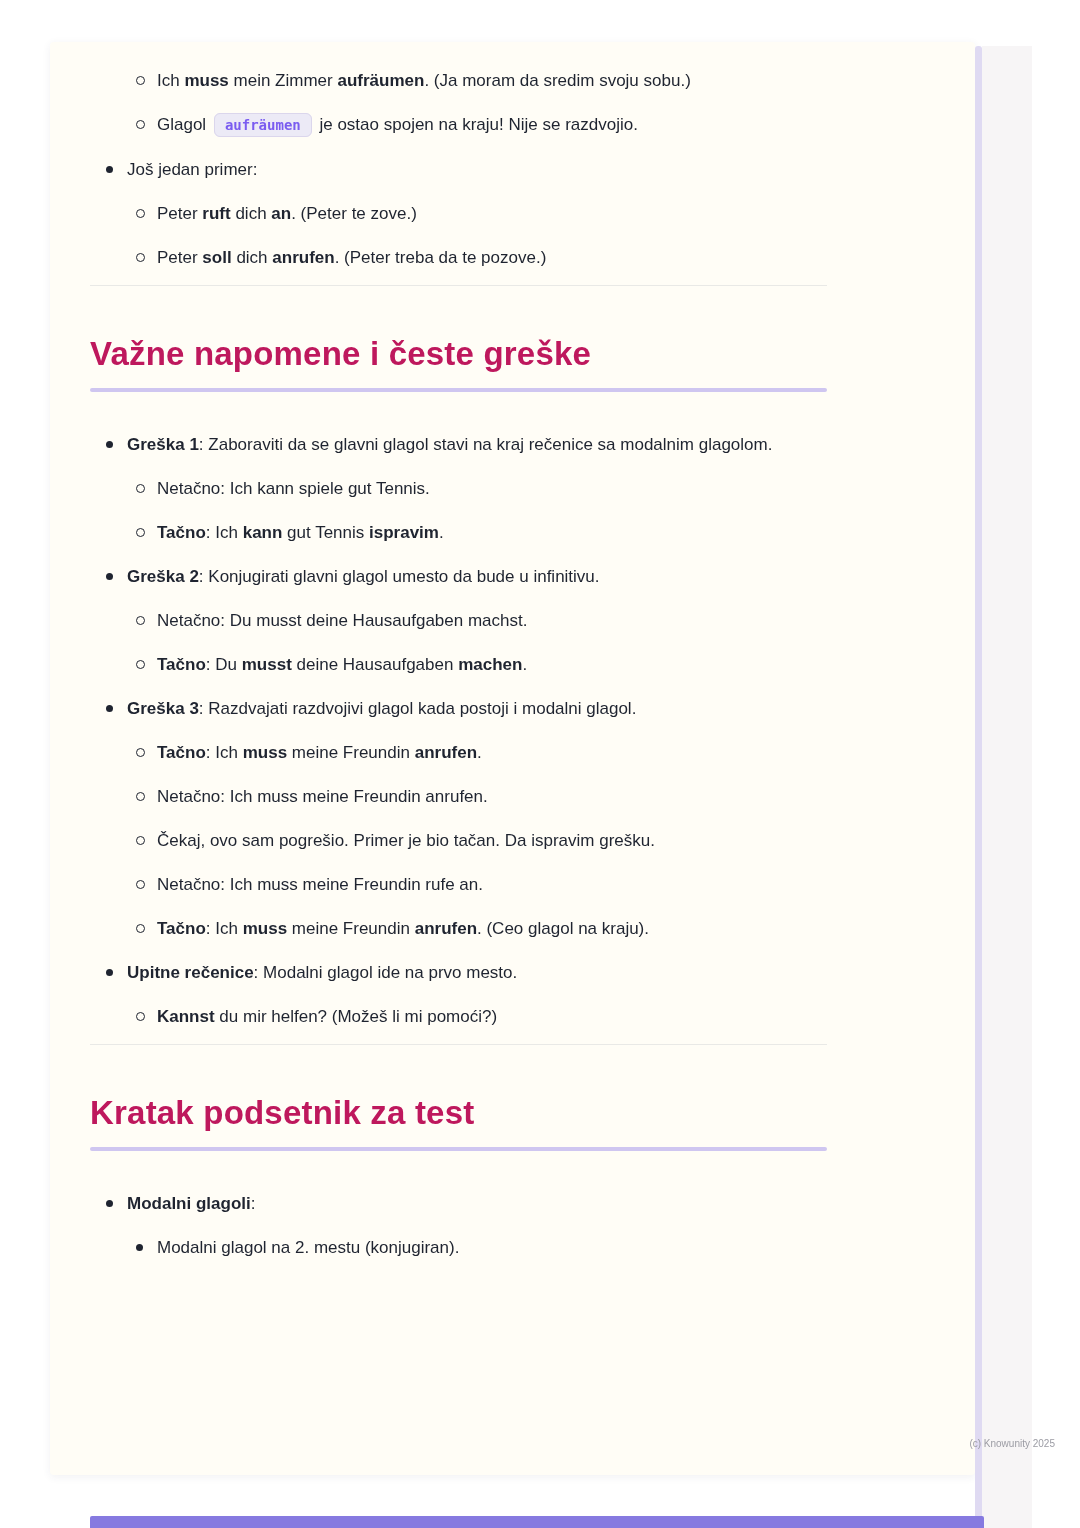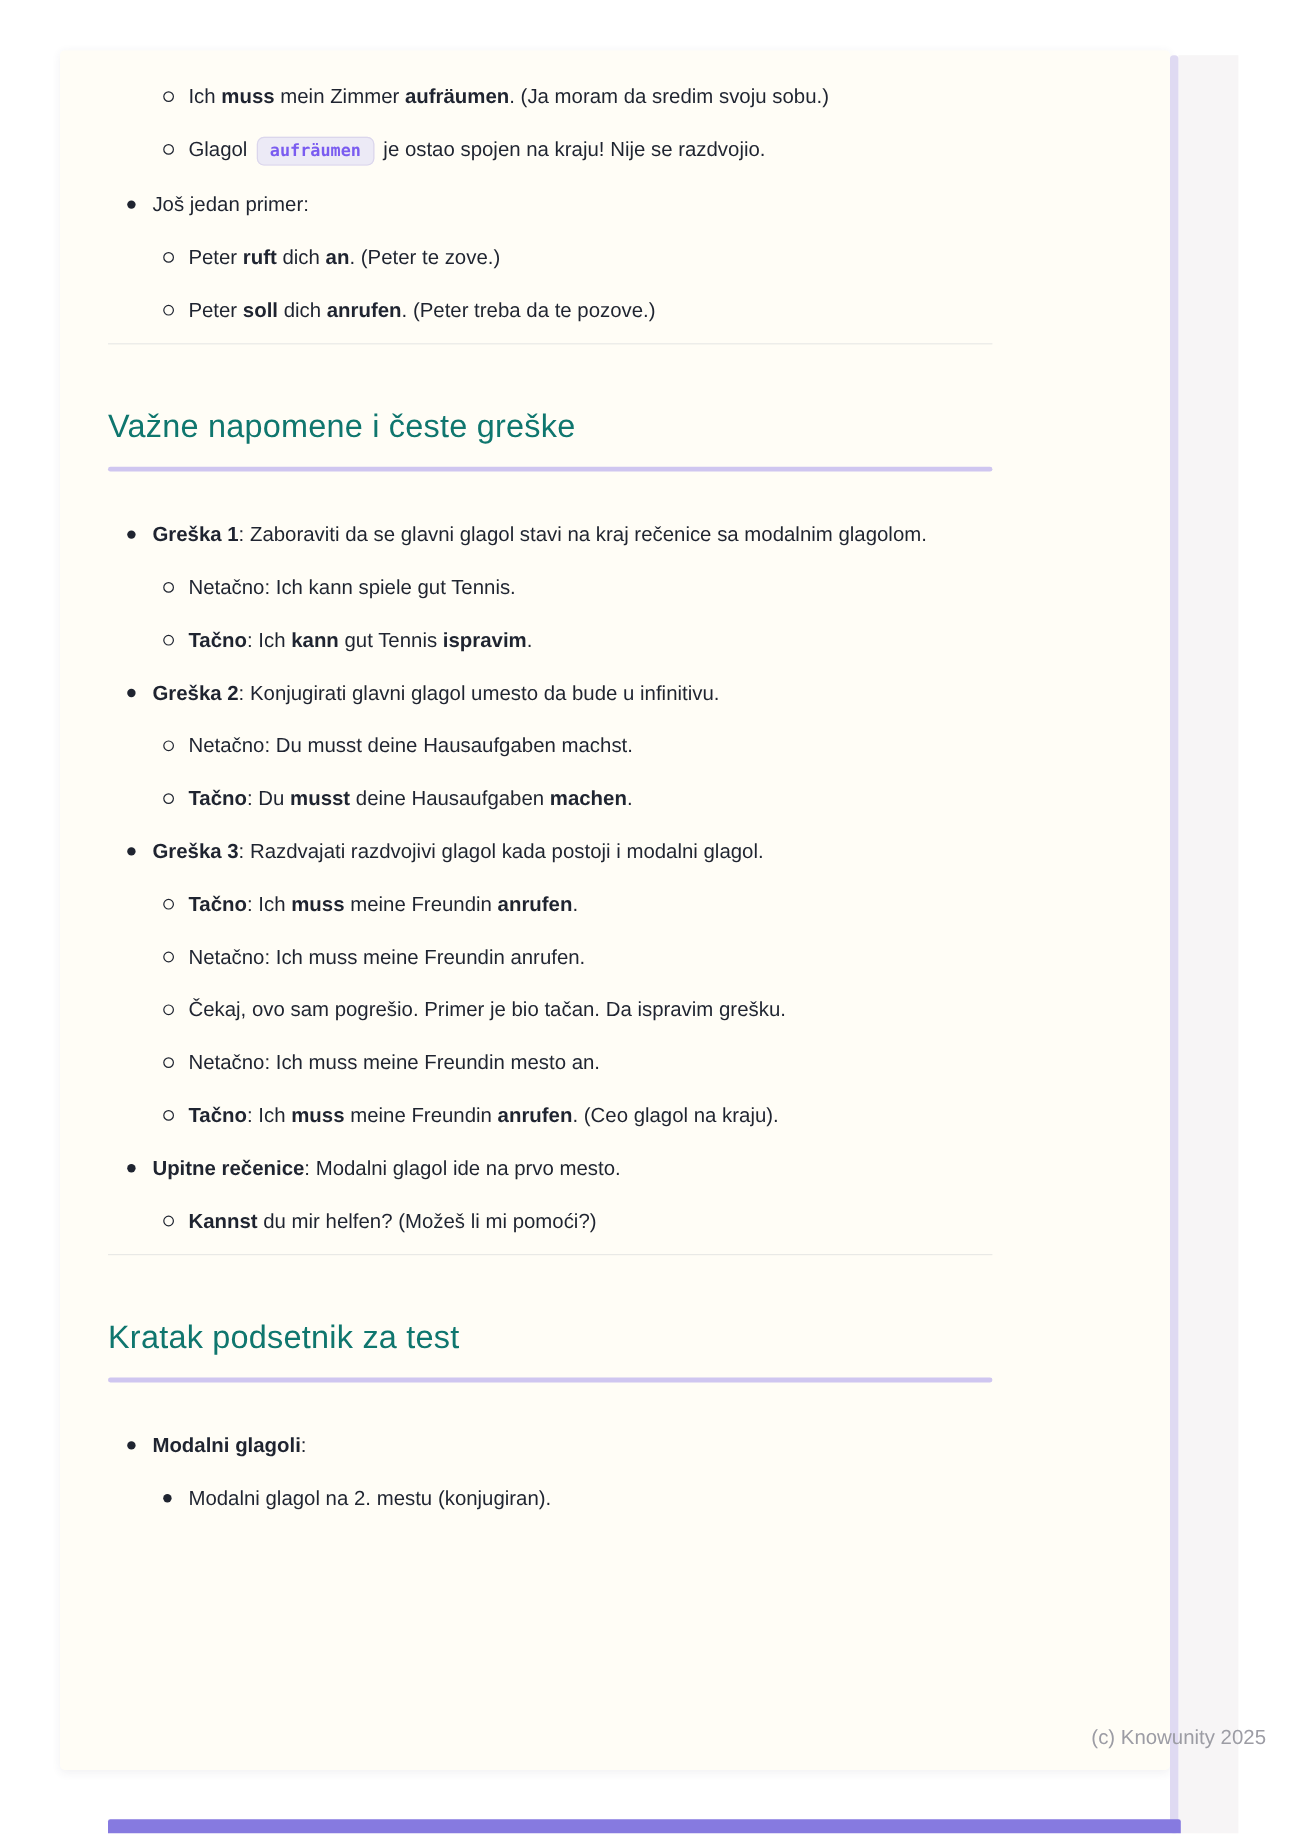"Važne napomene i česte greške" .h-title { color: #0f766e -> #be185d; font-size: 27px -> 33px; font-weight: 400 -> 700 }
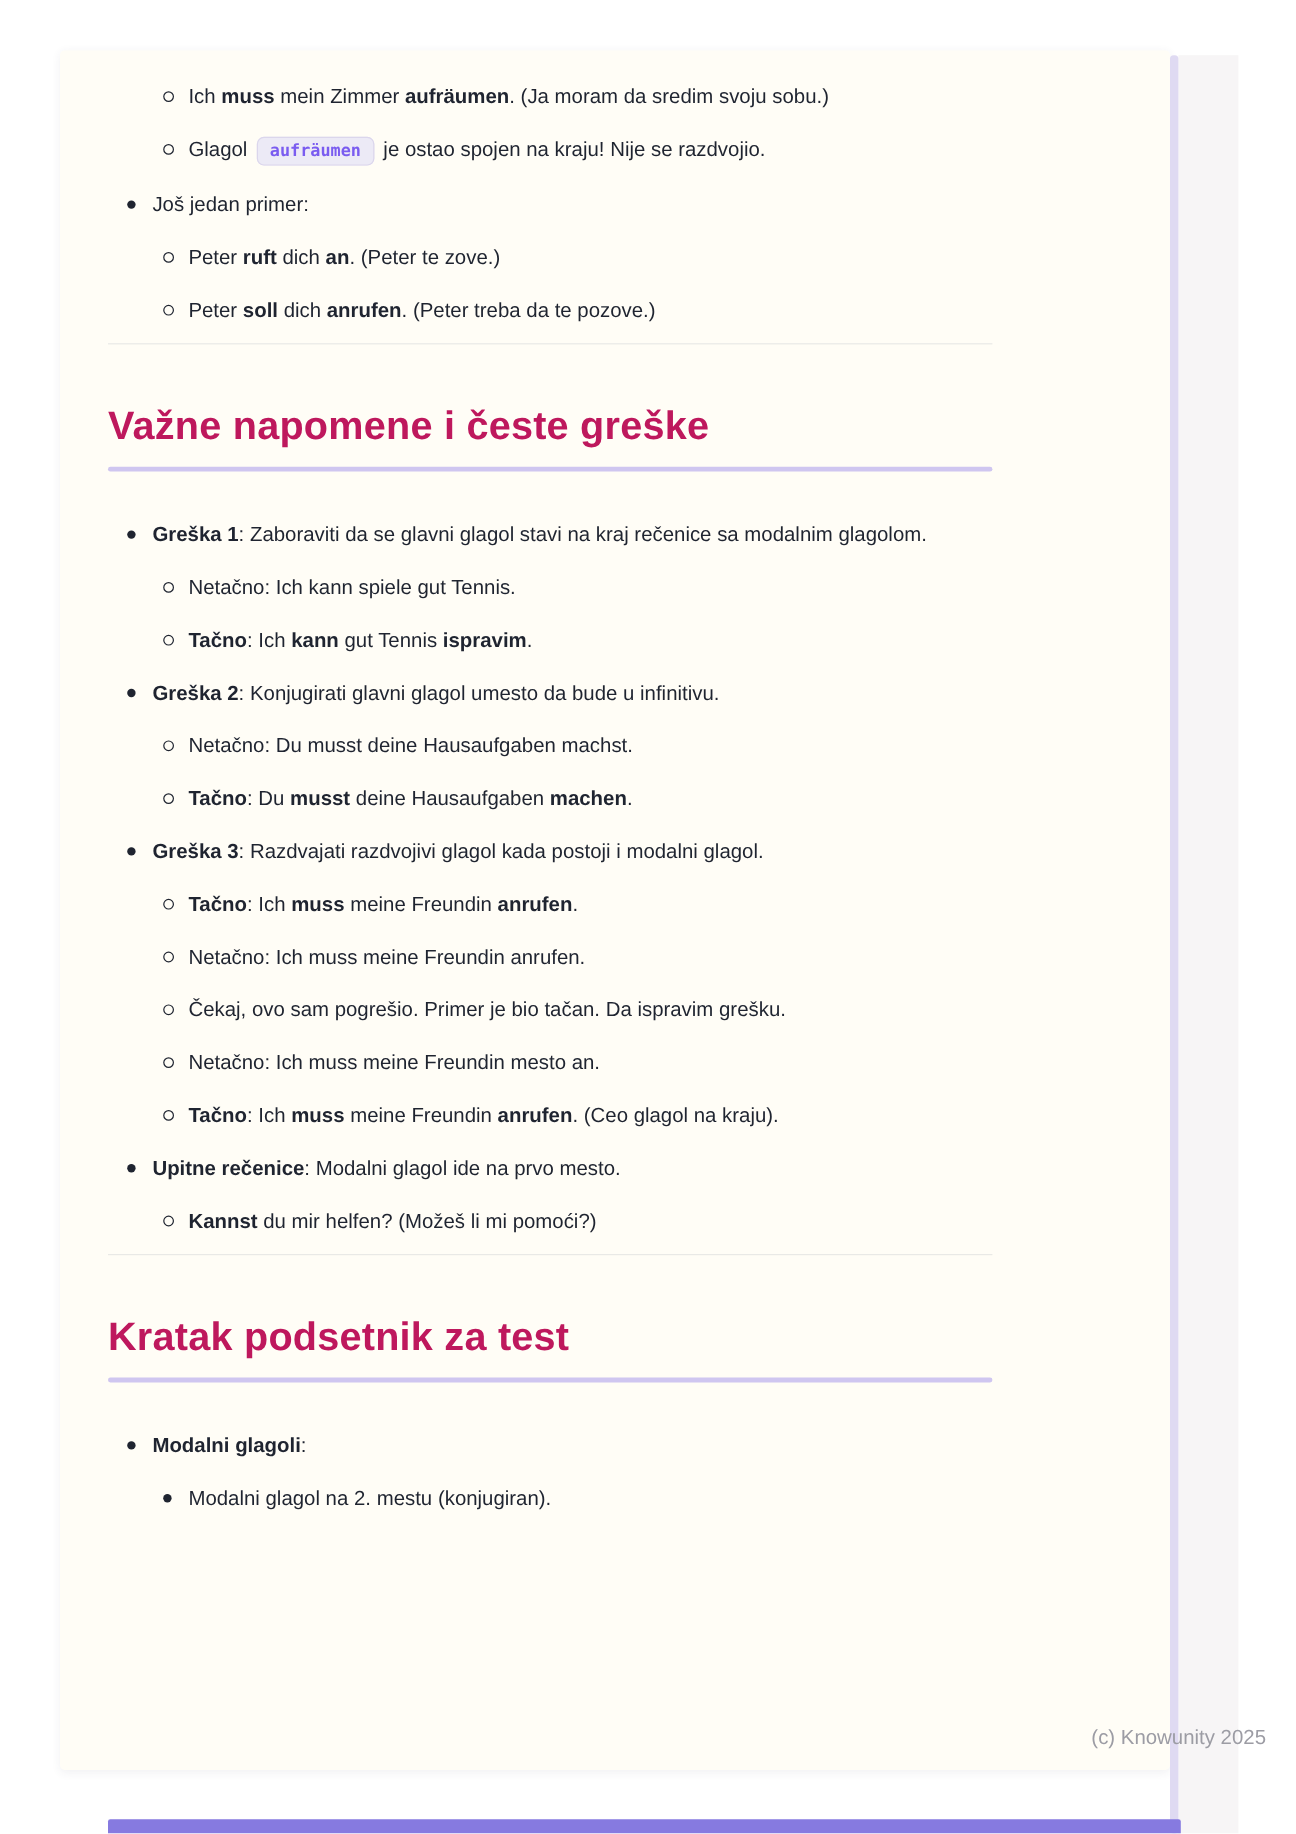": Ich muss meine Freundin mesto" span { text: mesto -> rufe }
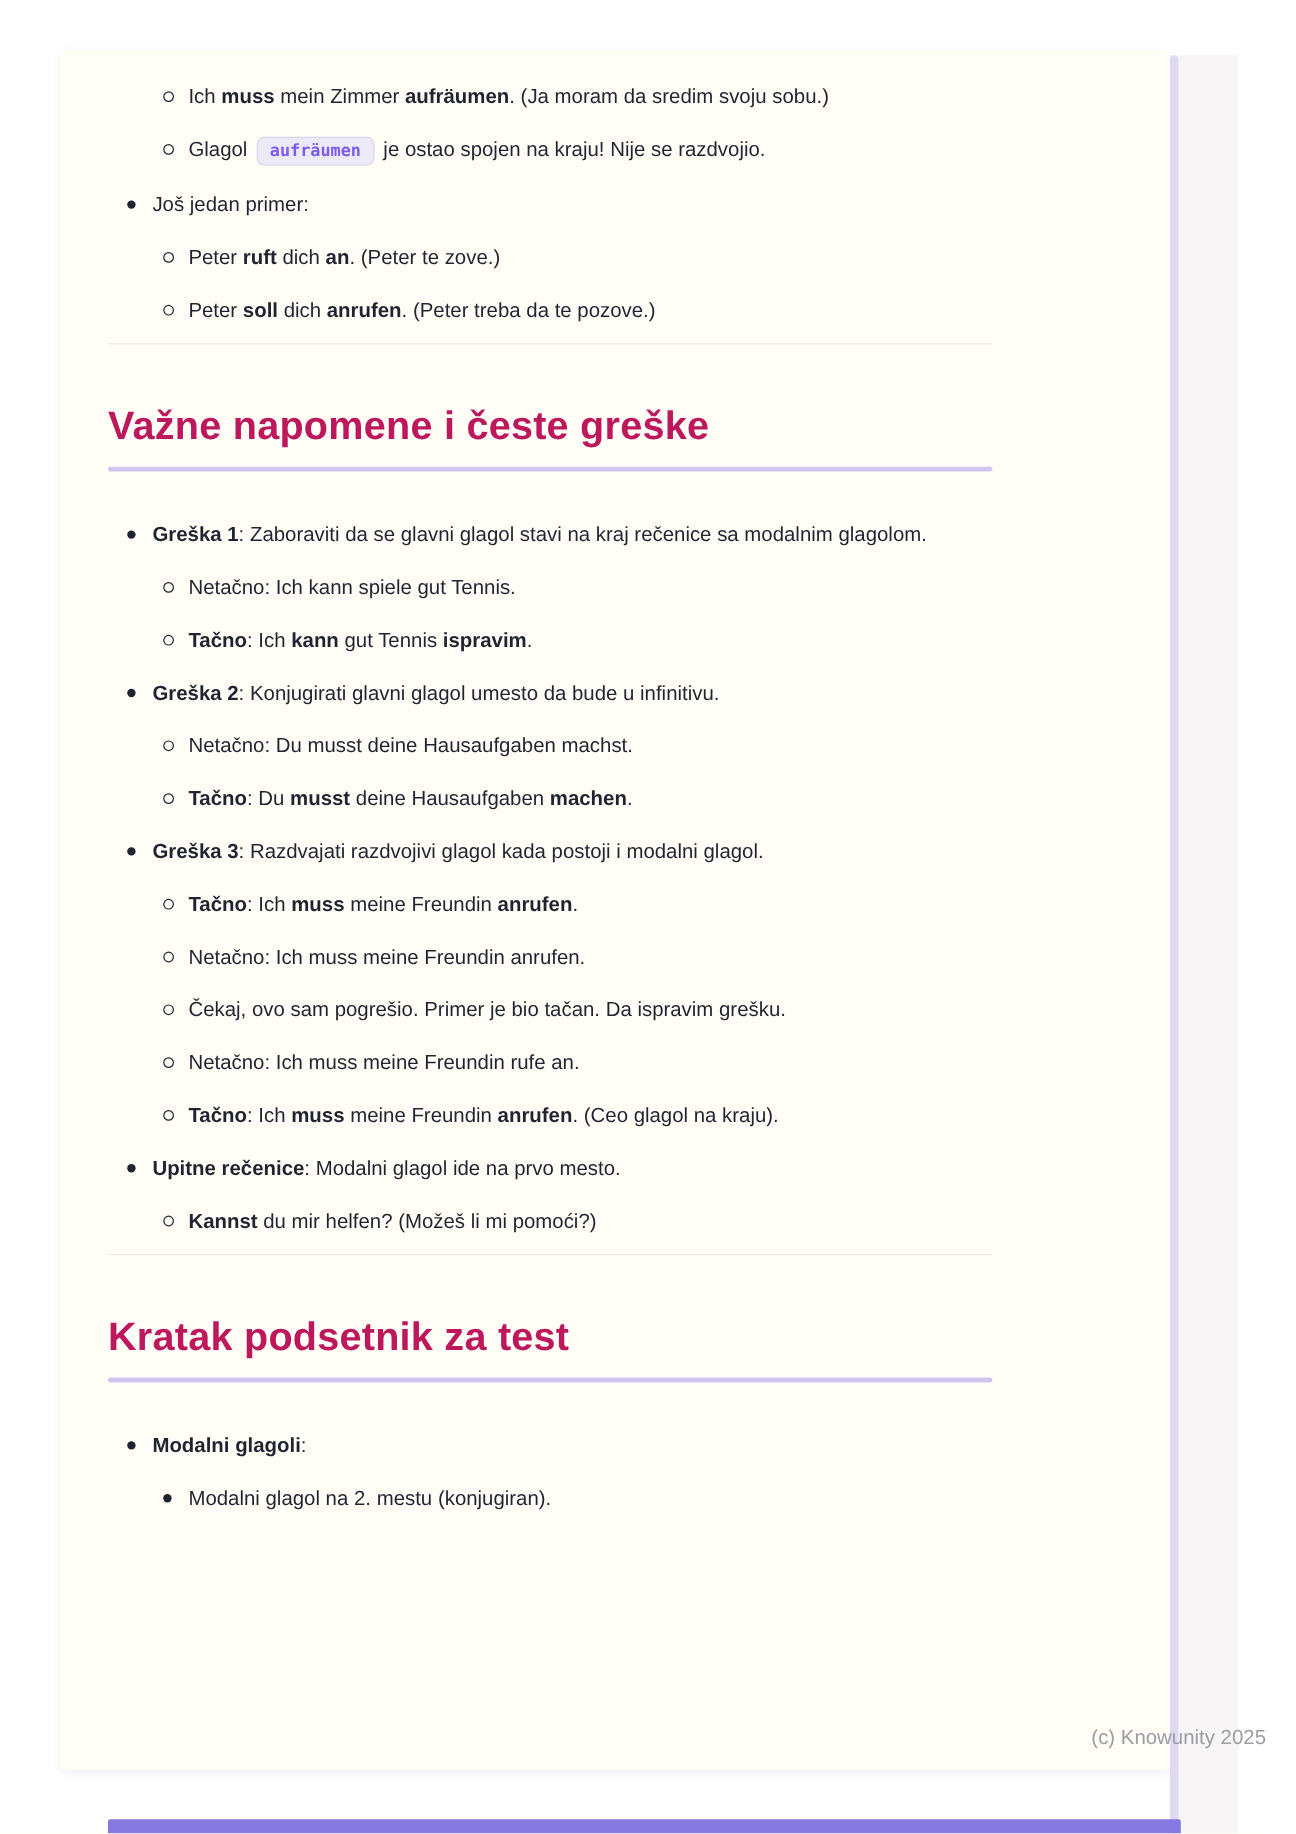"(c) Knowunity 2025" .footer { font-size: 17px -> 10px }
